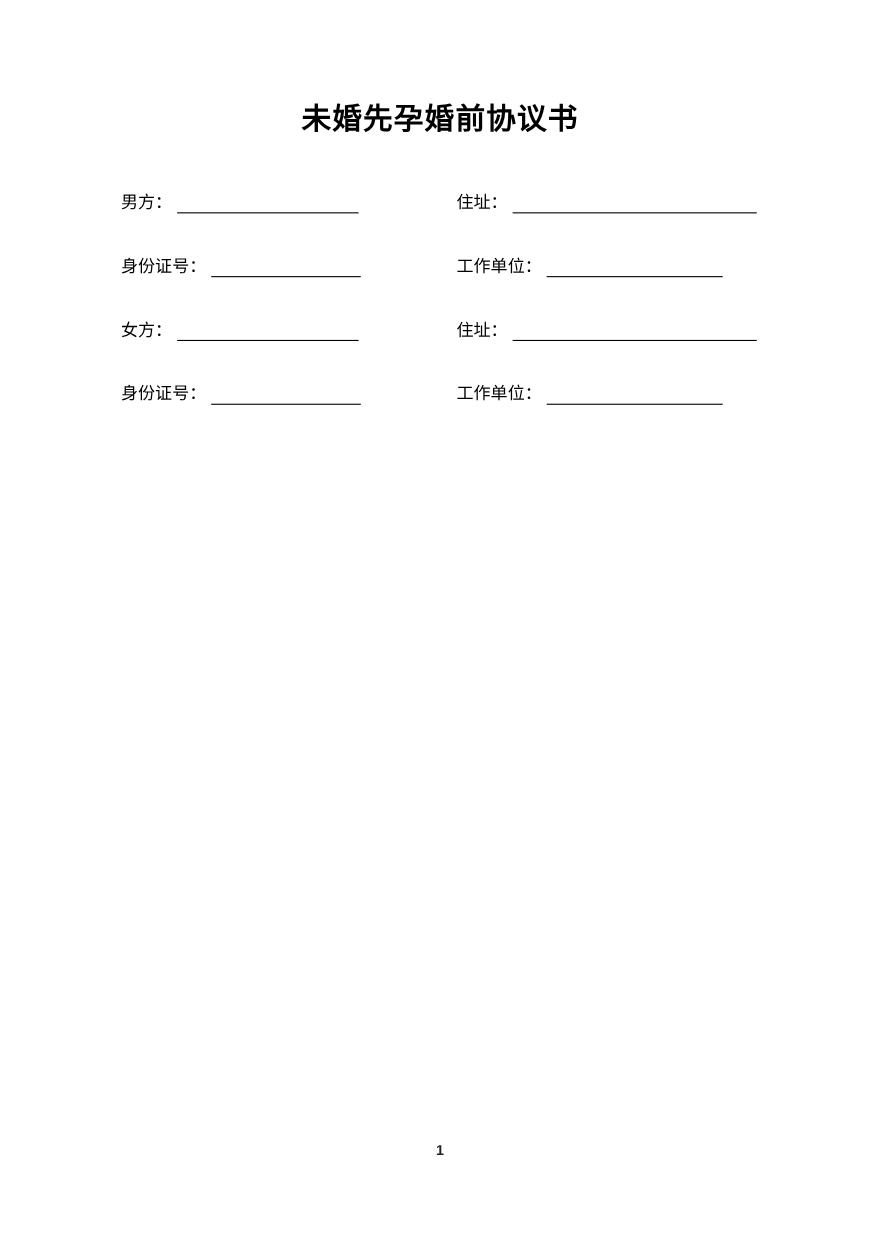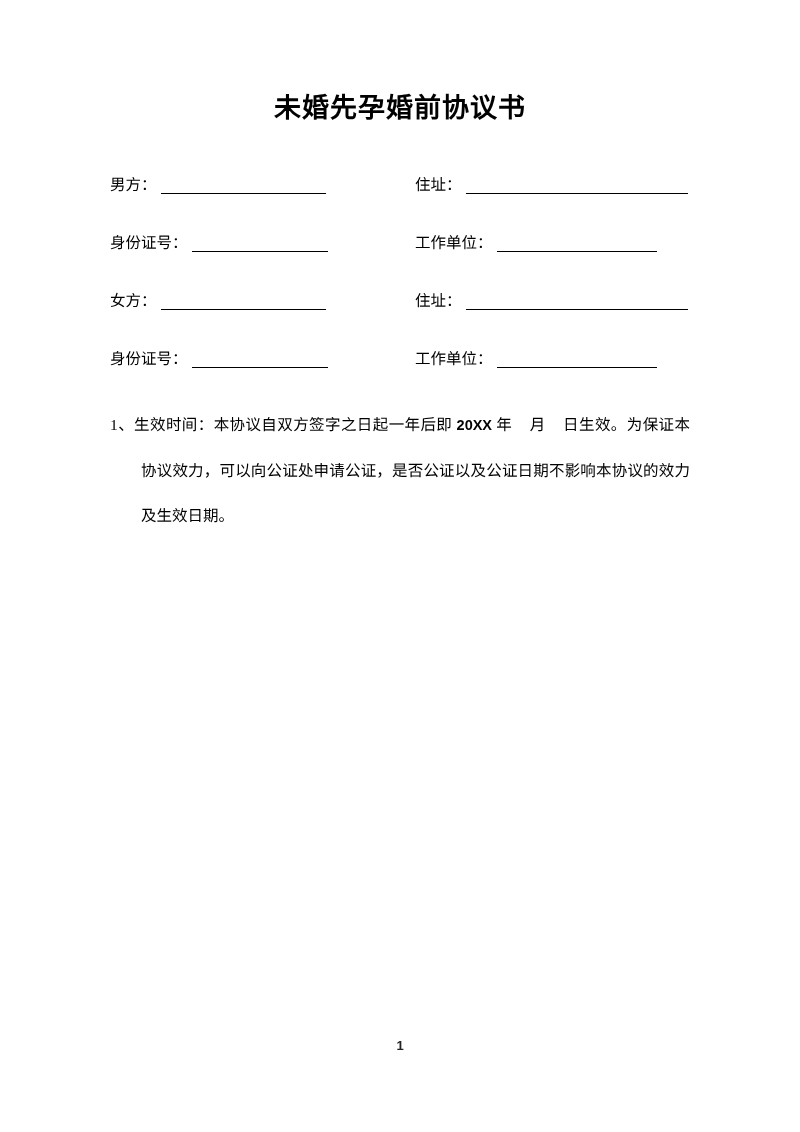"1、生效时间：本协议自双方签字之日起一年后即 20XX 年 月" p.para { html: <p><span>1、</span><span>生效时间：本协议自双方签字之日起一年后即 </span><span>20XX</span><span> 年</span><span></span><span>月</span><span></span><span>日生效。为保证本协议效力，可以向公证处申请公证，是否公证以及公证日期不影响本协议的效力及生效日期。</span></p> -> none }
